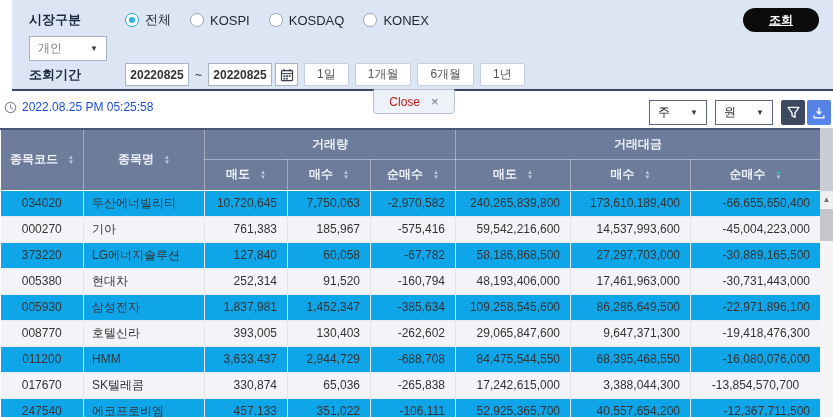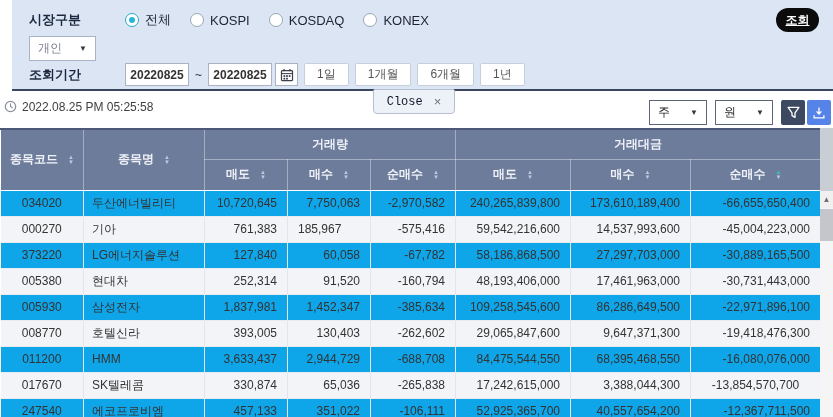"조회" .search-btn { width: 43px -> 76px }
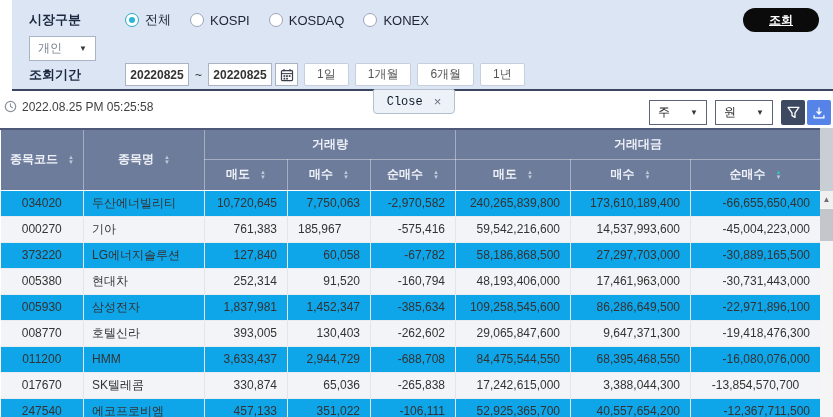"개인" .investor-select { width: 67px -> 78px }
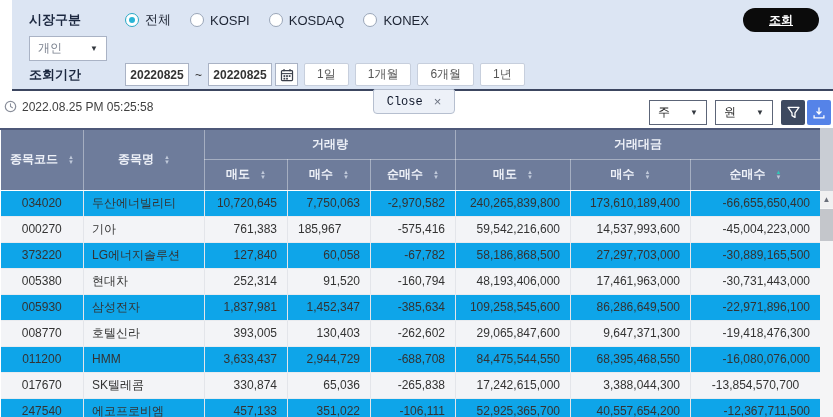"2022.08.25 PM 05:25:58" .timestamp { align-items: flex-start -> center; color: #404040 -> #1d4ed8 }
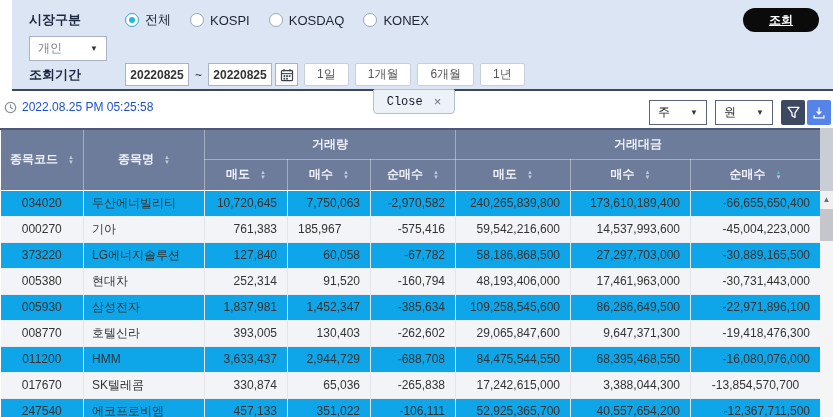"Close" .close-tab .tab-label { color: #0f172a -> #b91c1c; font-family: Liberation Mono, monospace -> none }
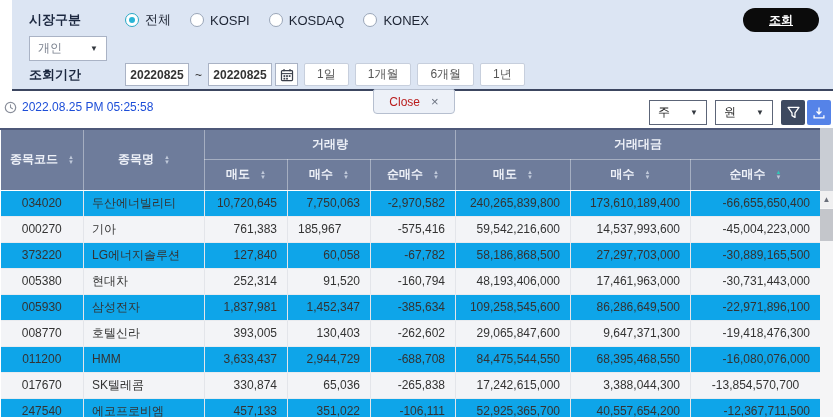"185,967" td { text-align: left -> right }
